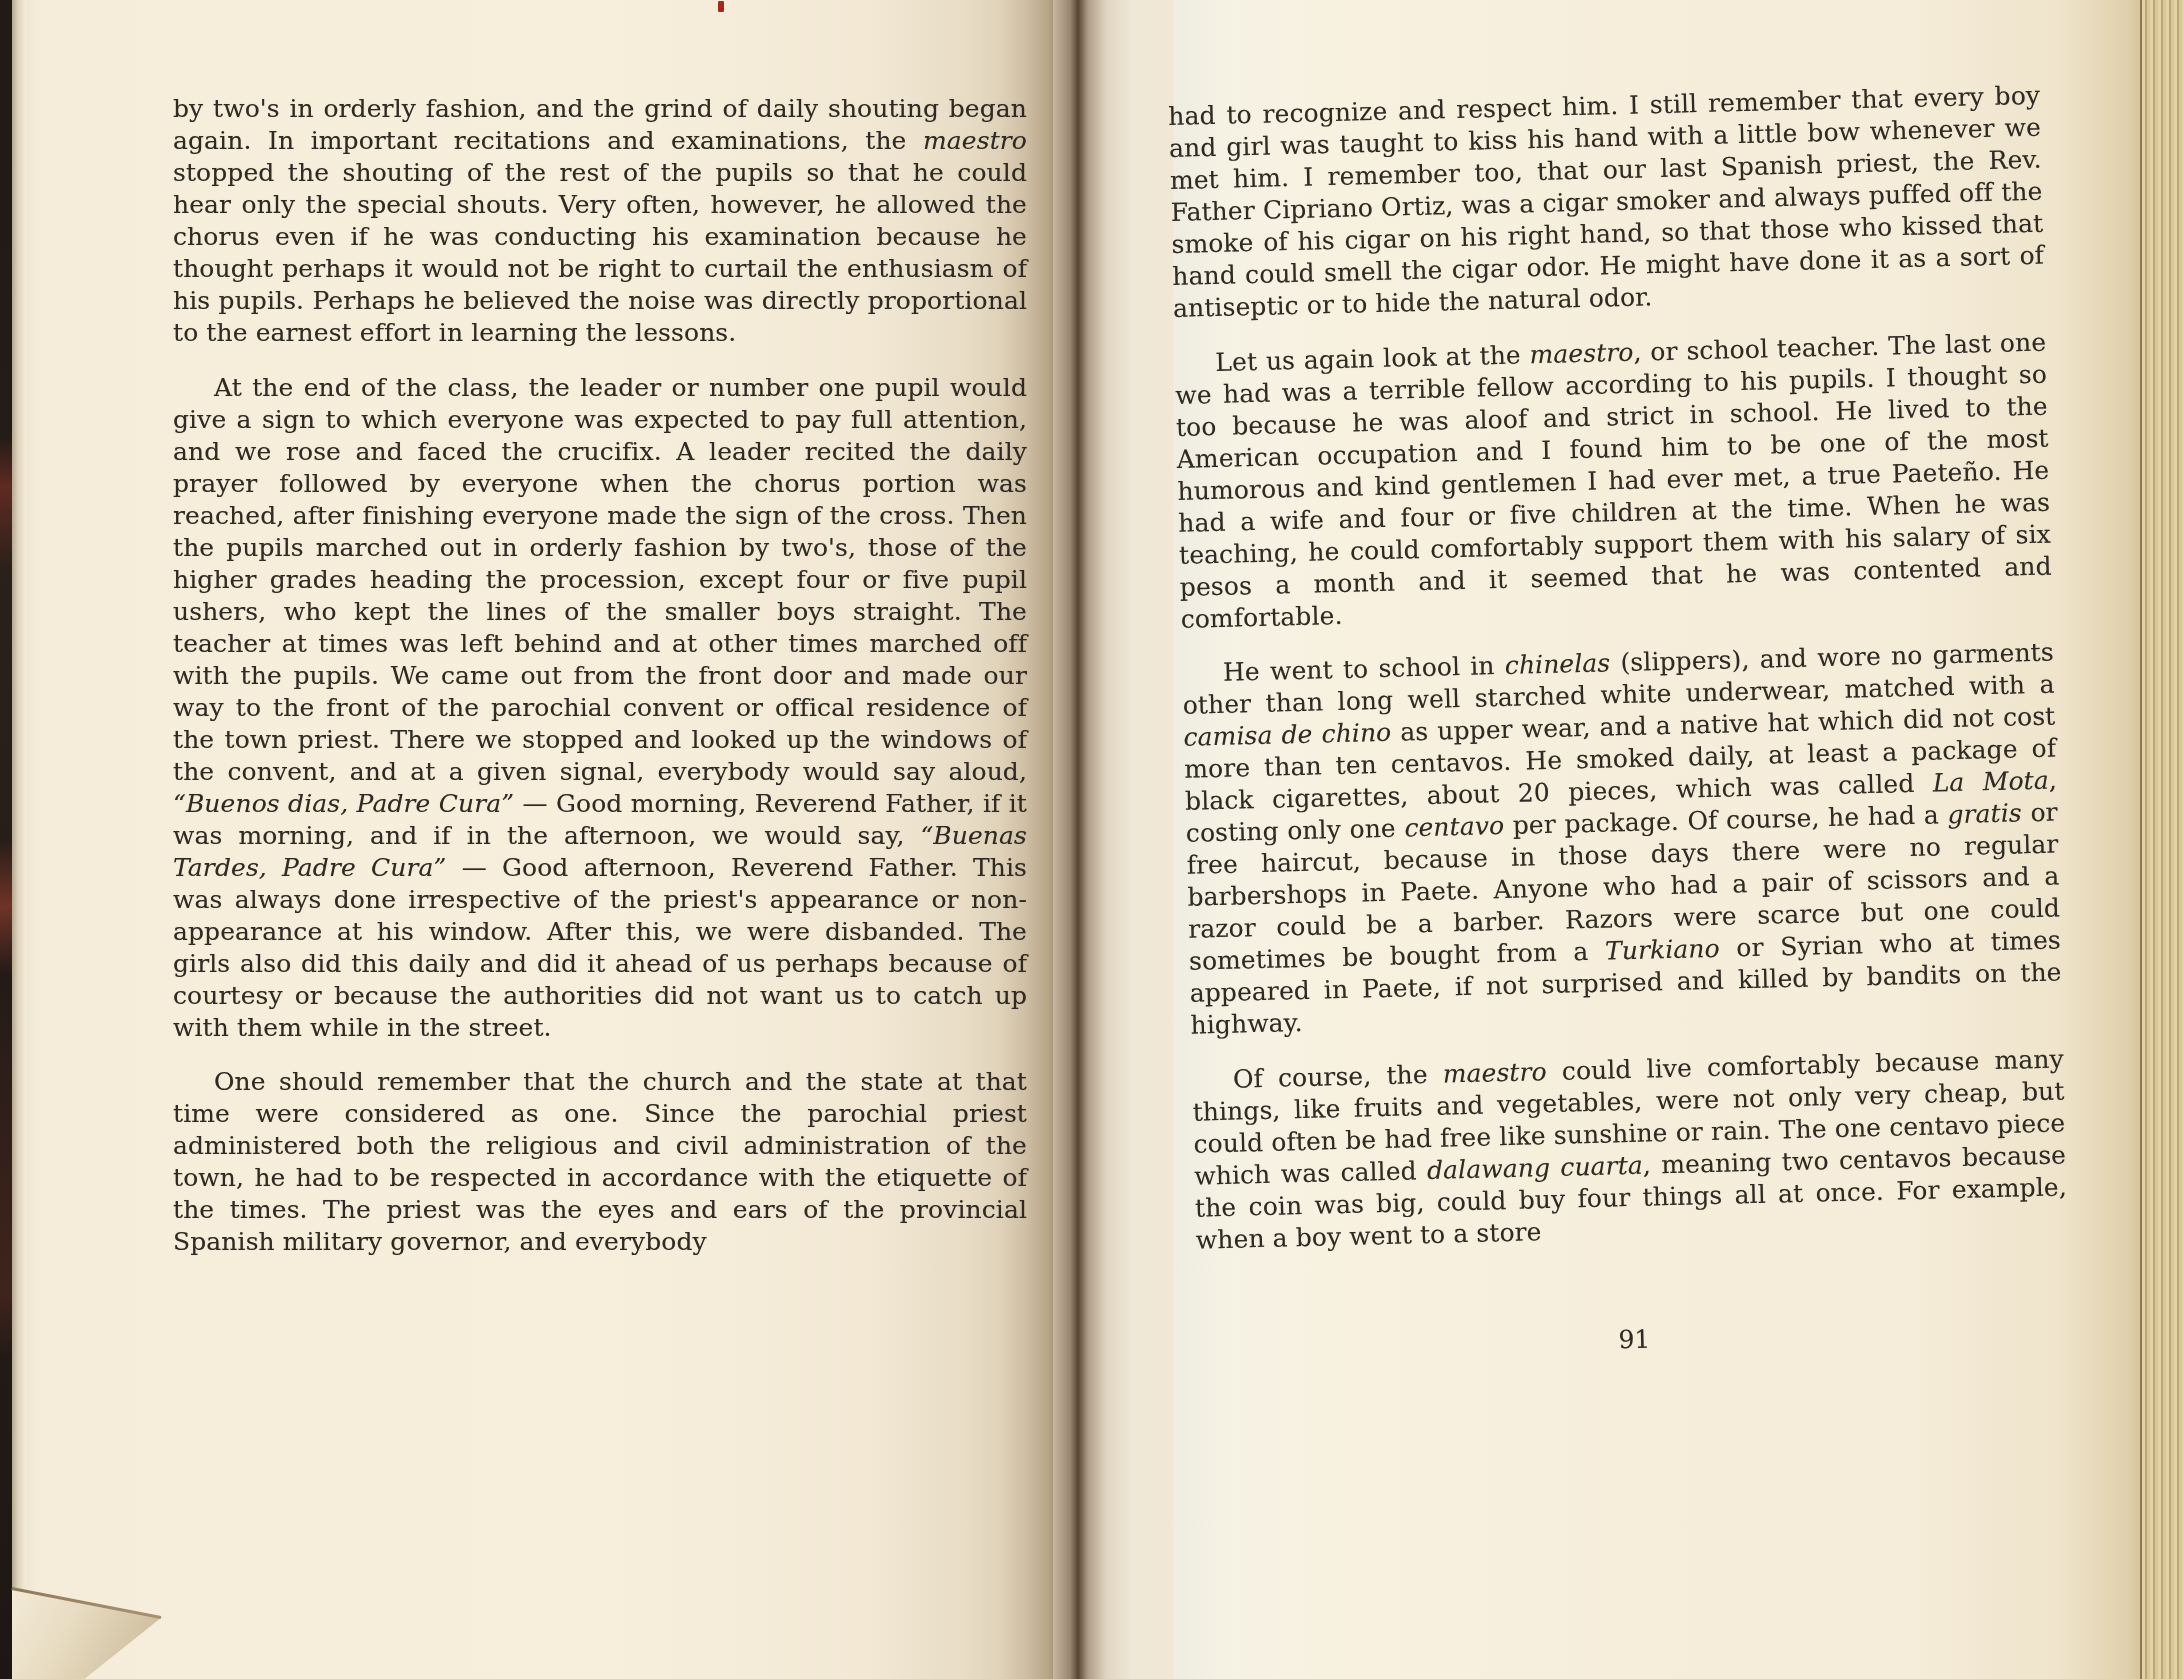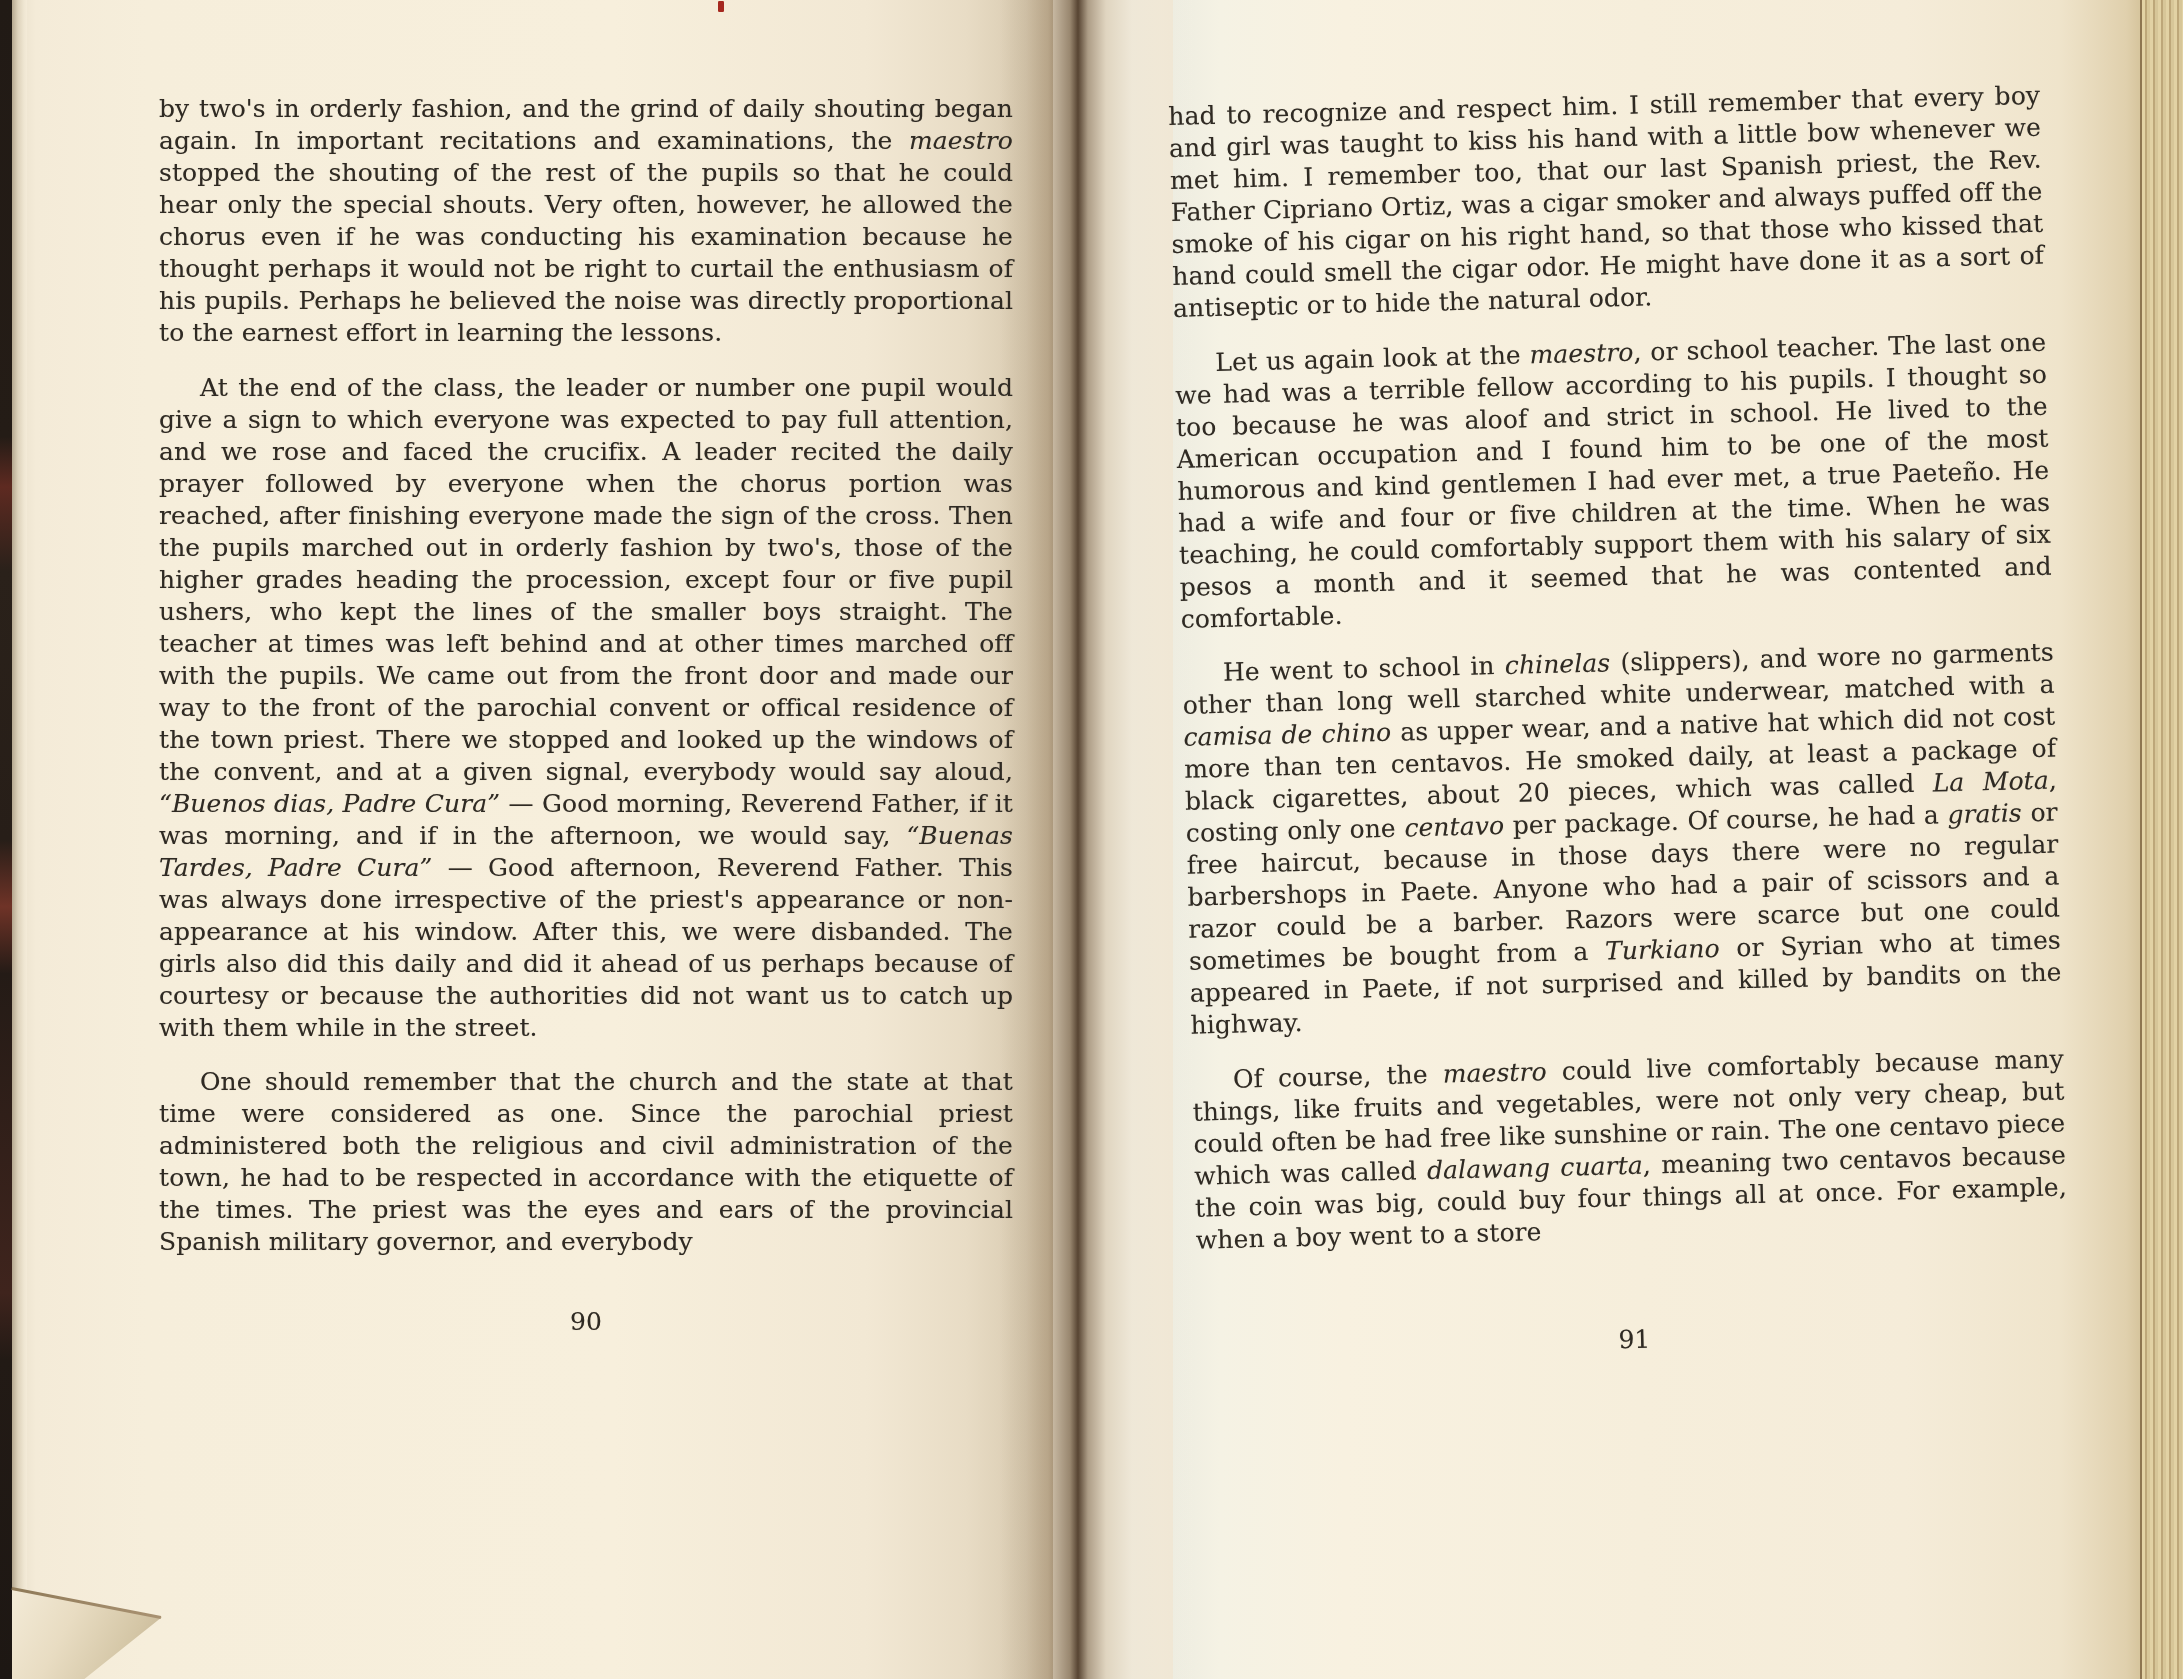"by two's in orderly fashion," .col-left { left: 159px -> 173px }
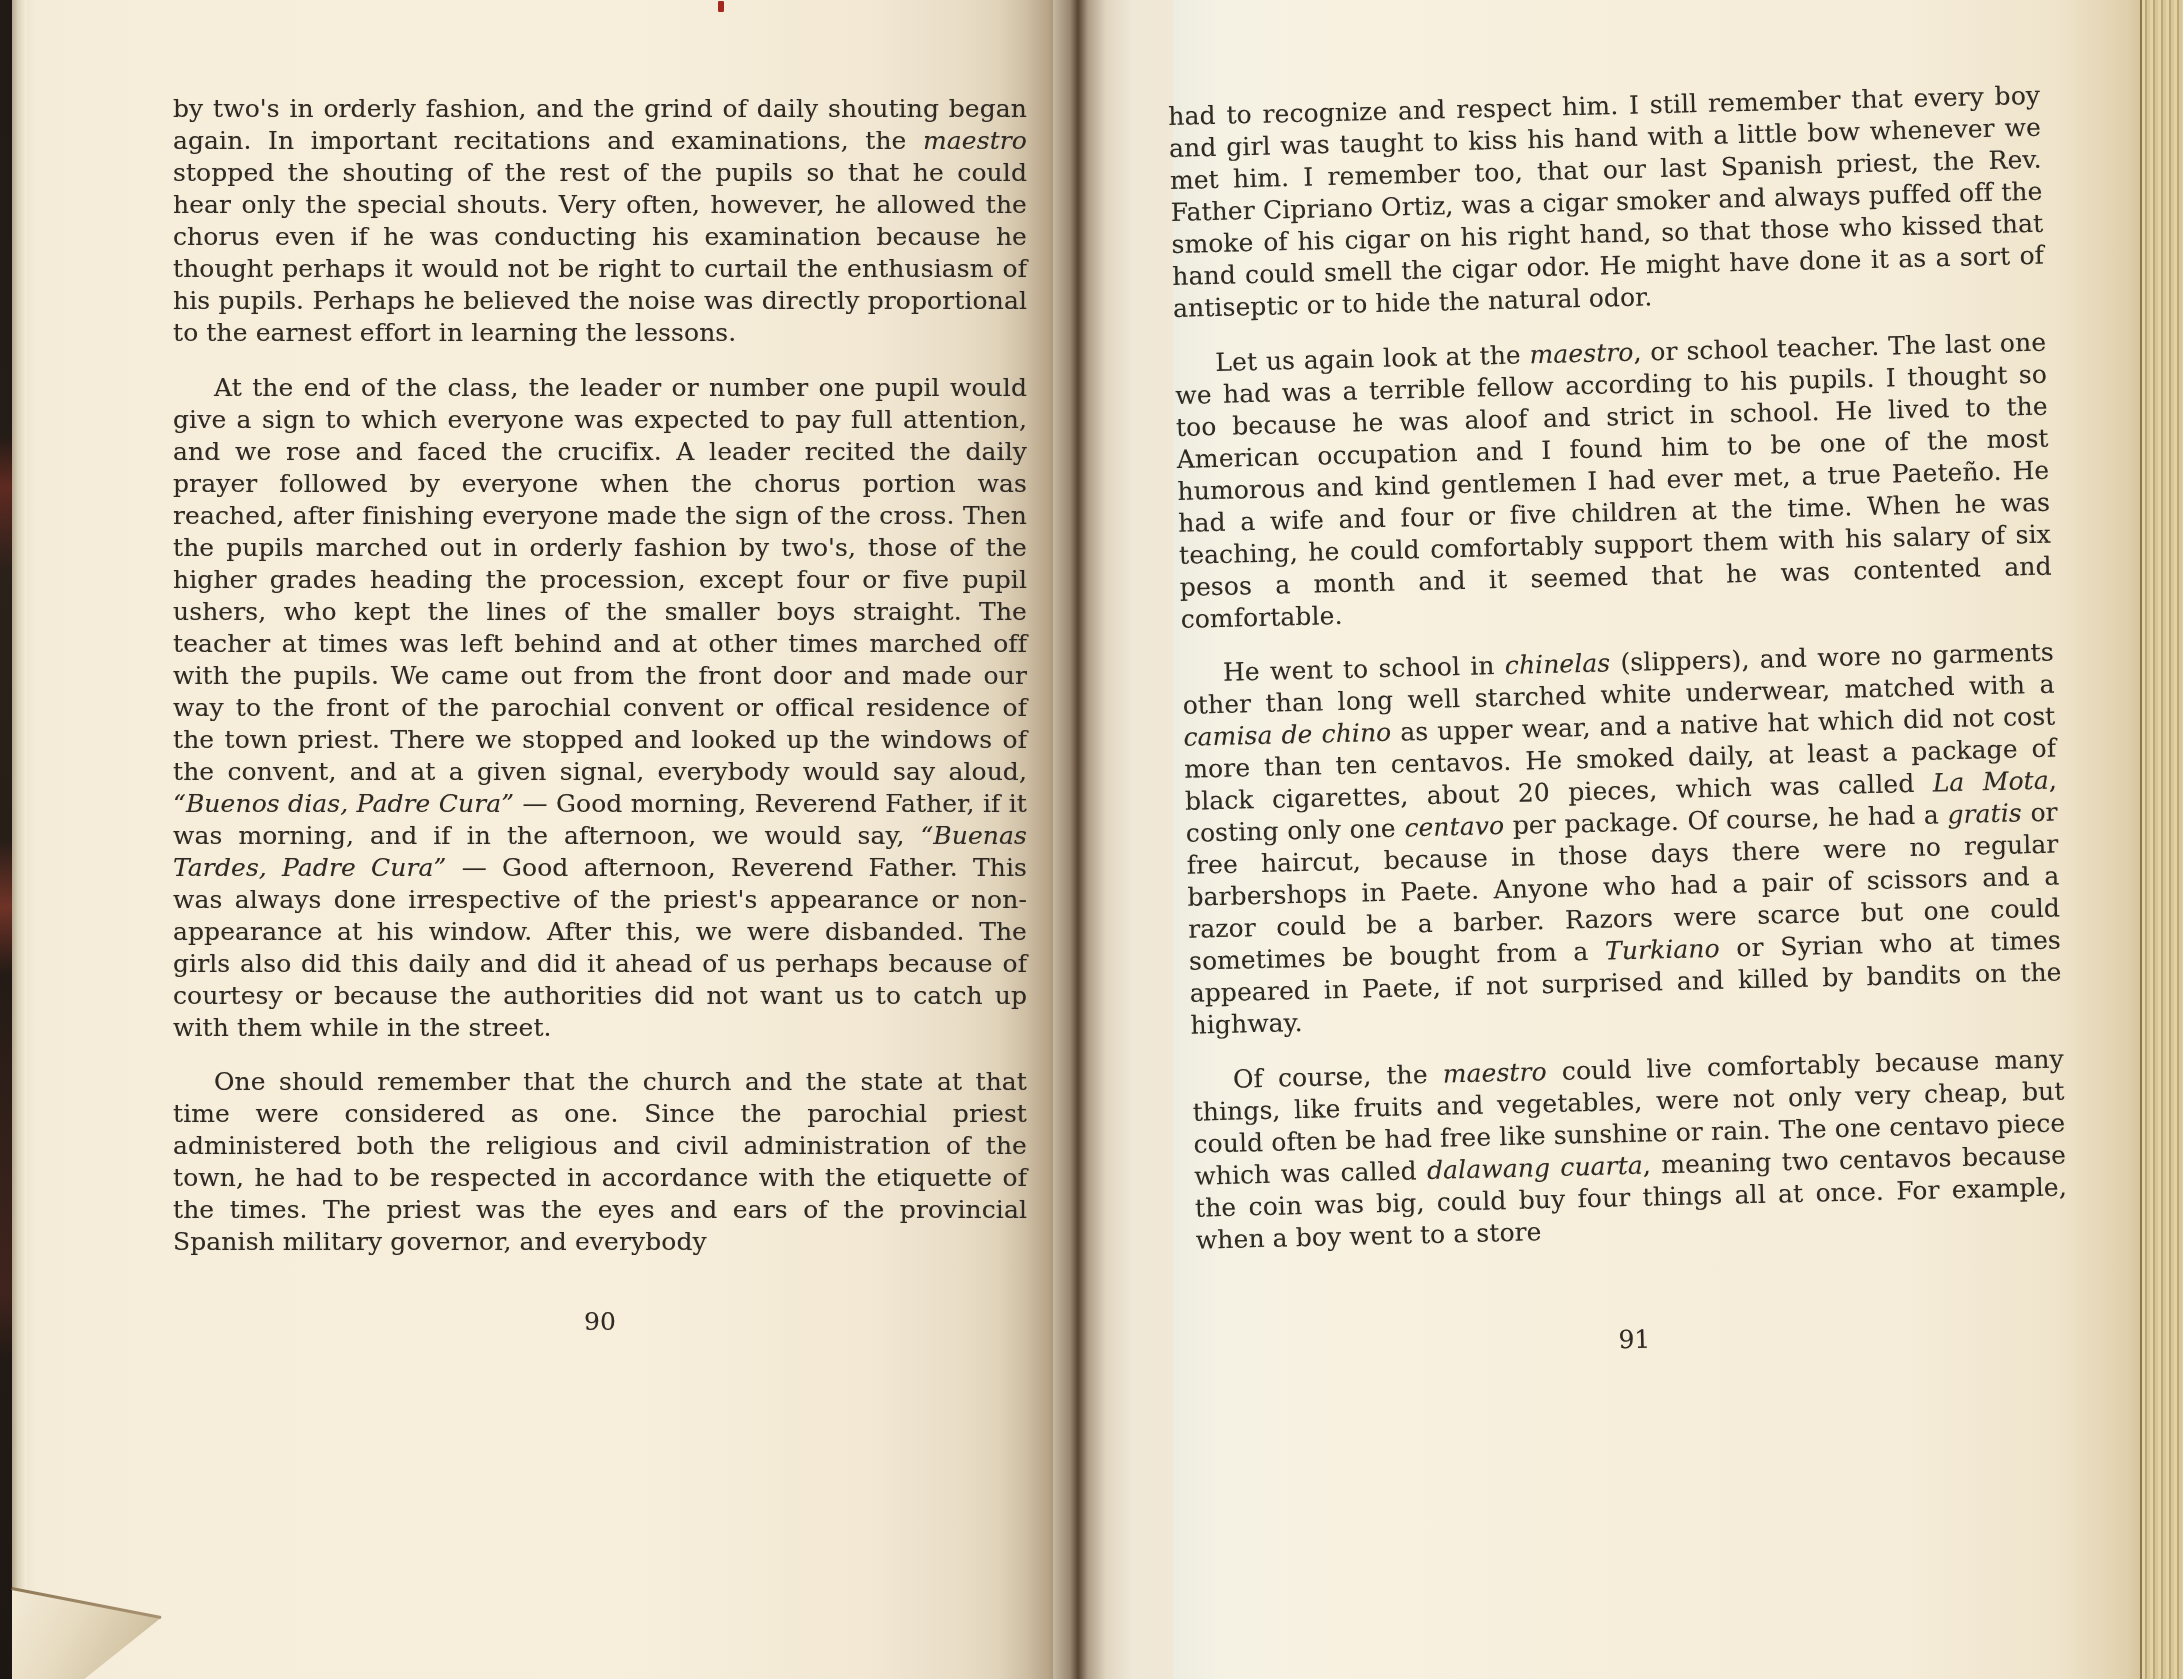"90" div.pageno { html: <div>90</div> -> none }
